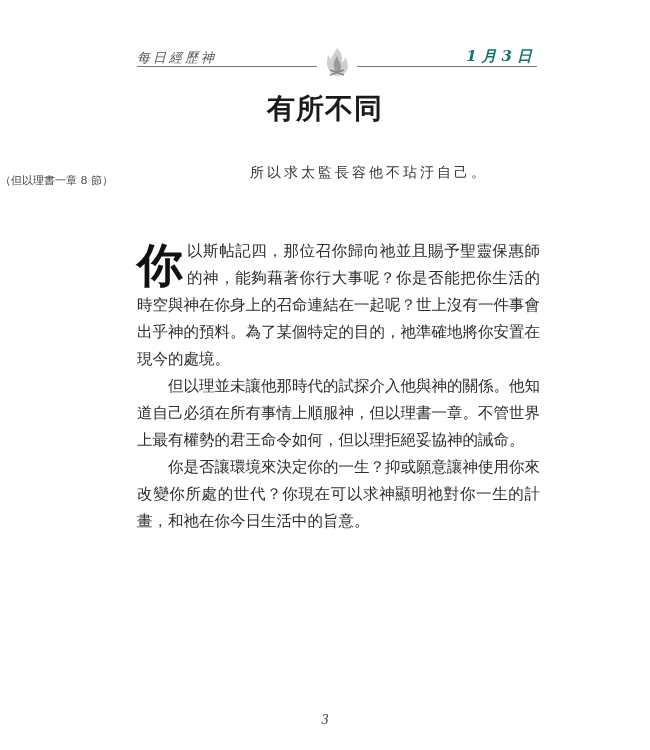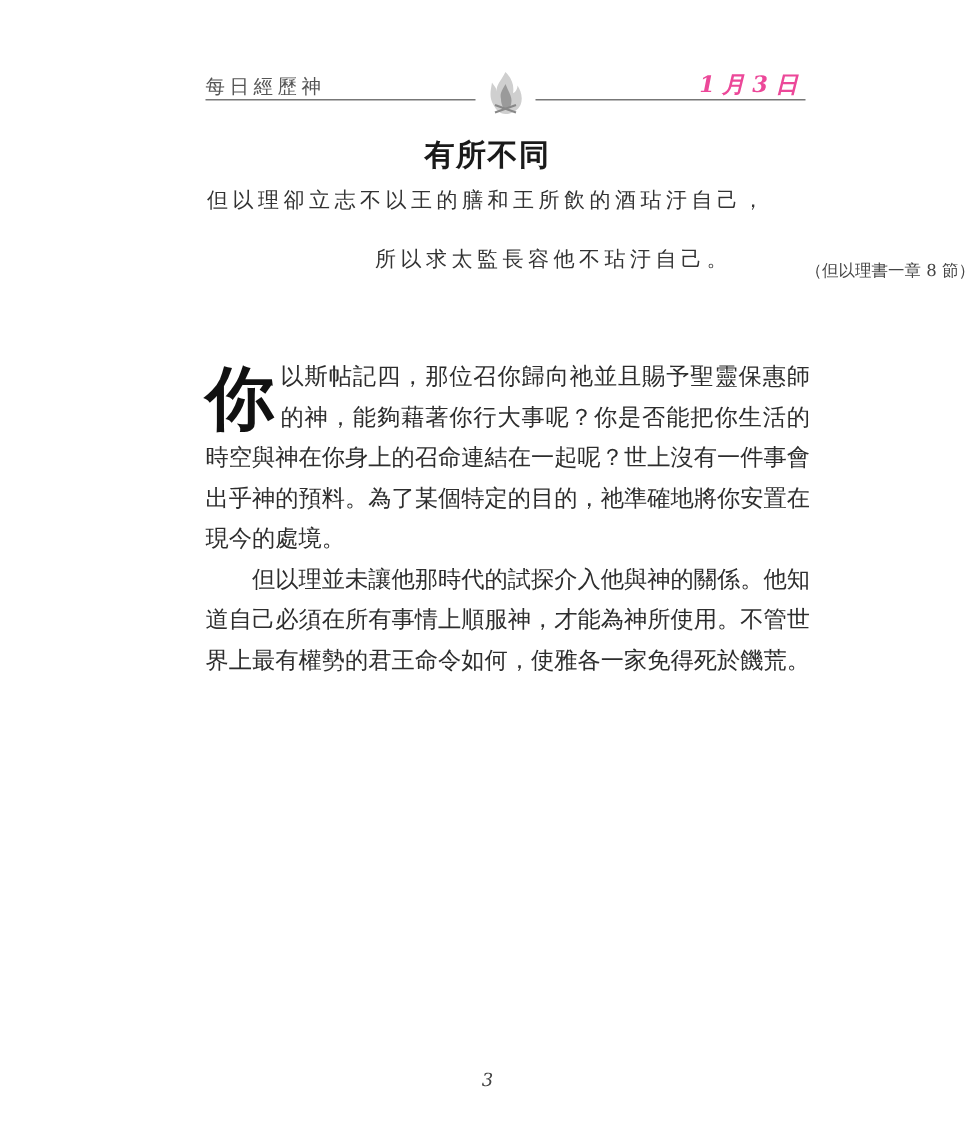"每日經歷神" .header-left { font-style: none -> italic }
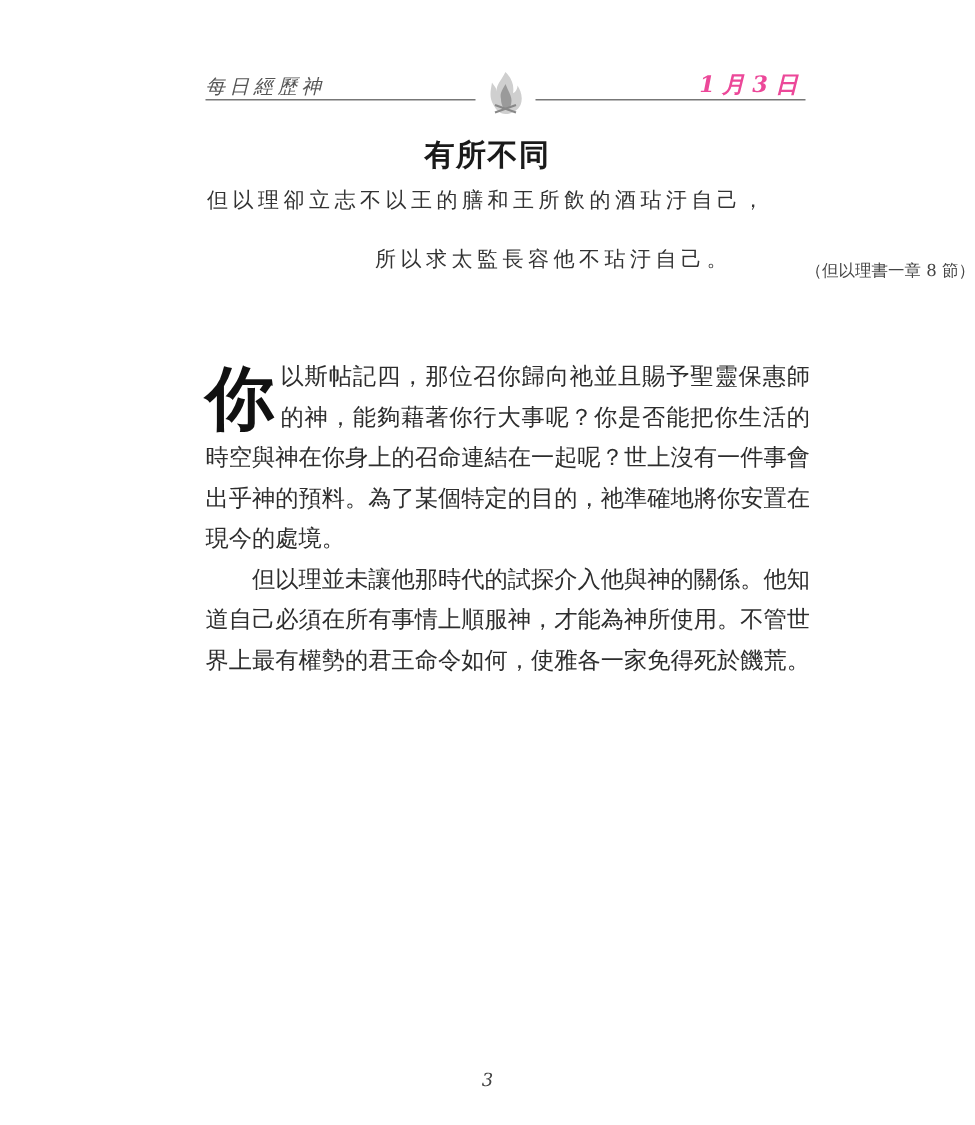"1月3日" .header-right { color: #ec4899 -> #0f766e }
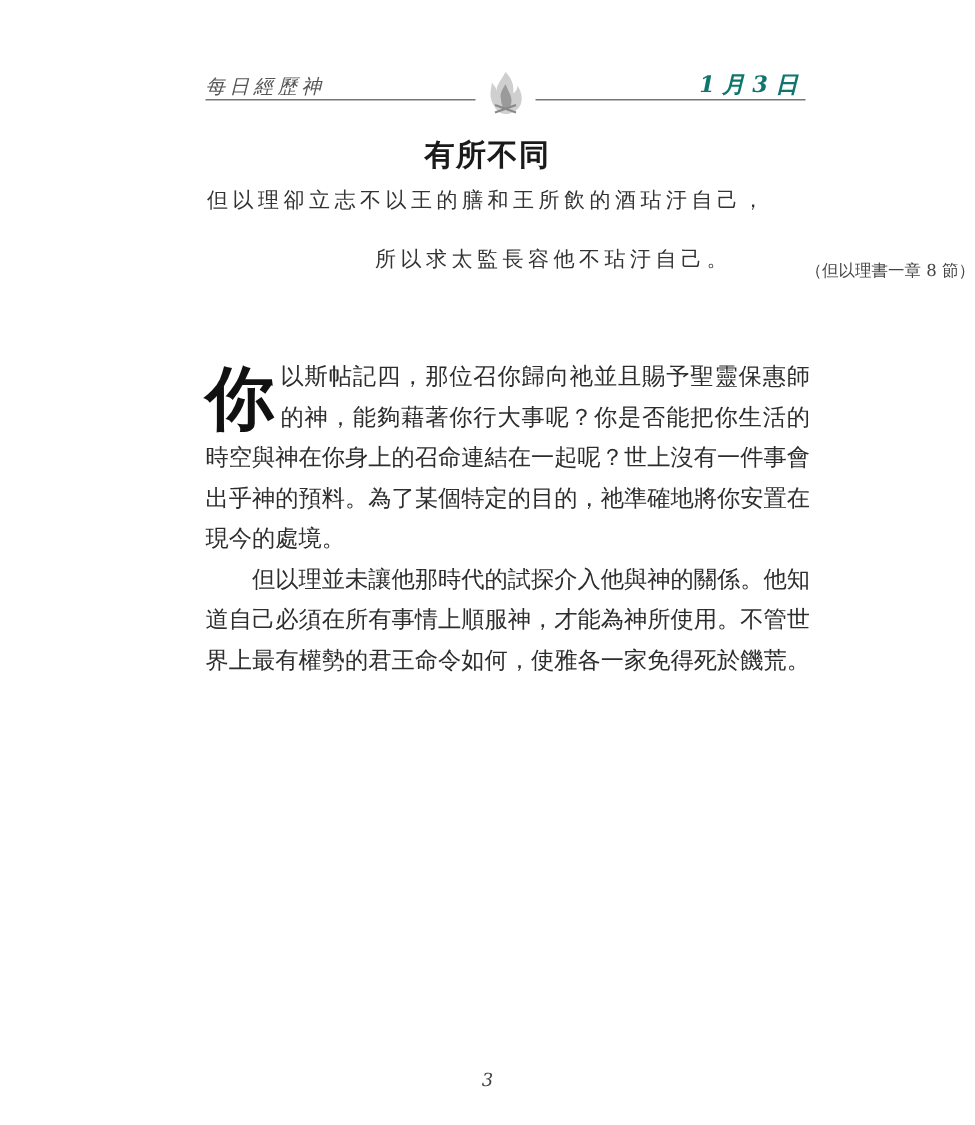"有所不同" .title { font-size: 20px -> 28px }
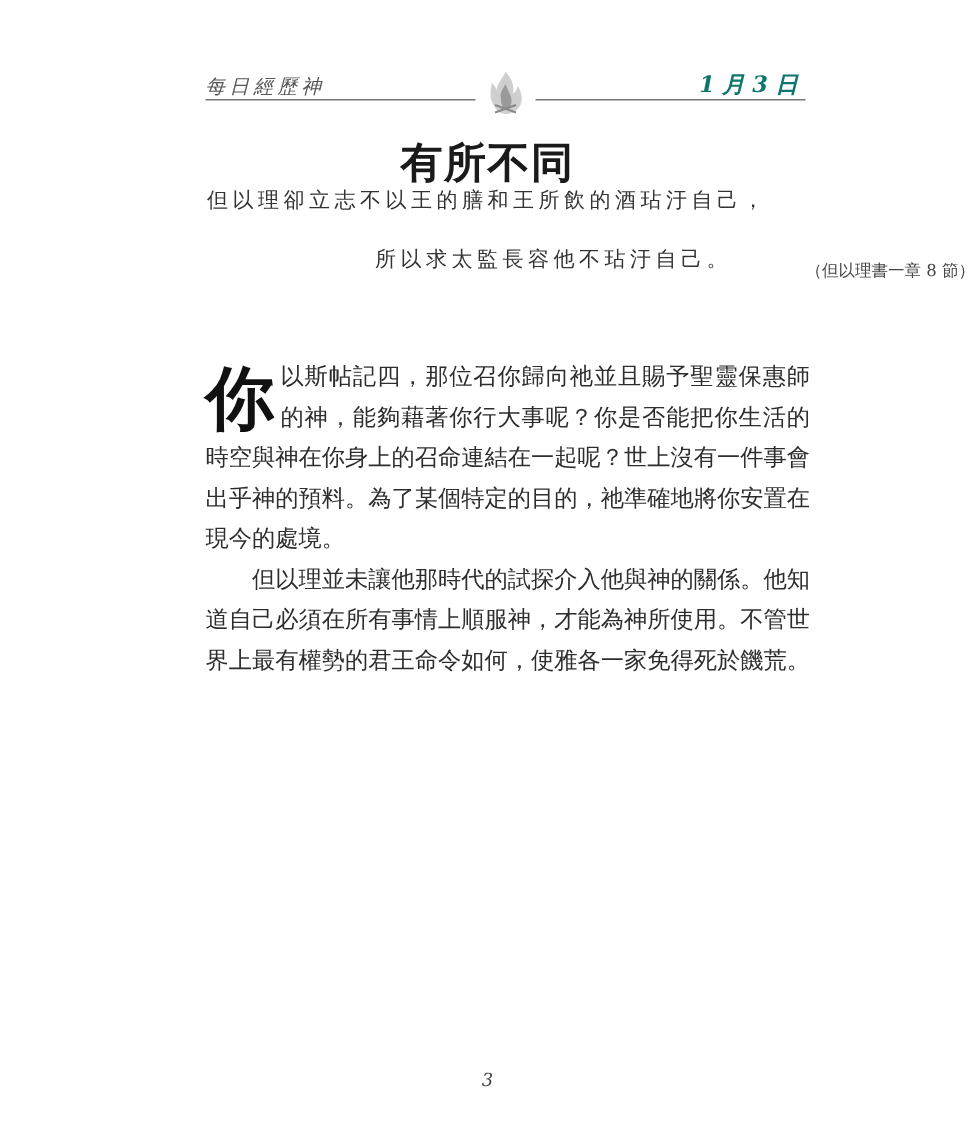"但以理卻立志不以王的膳和王所飲的酒玷汙自己，" div.verse { html: <div>但以理卻立志不以王的膳和王所飲的酒玷汙自己，</div> -> none }
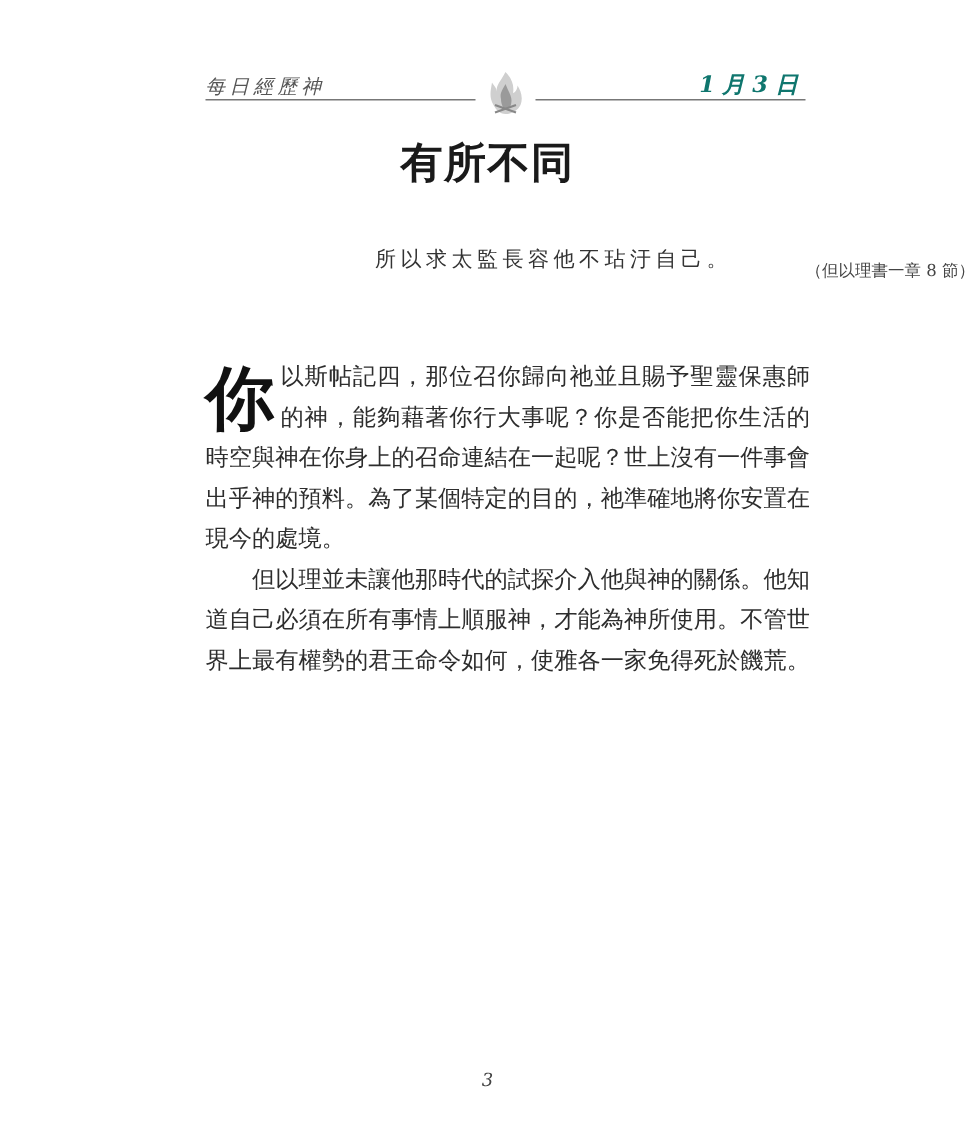"（但以理書一章 8 節）" .verse-ref { text-align: right -> left }
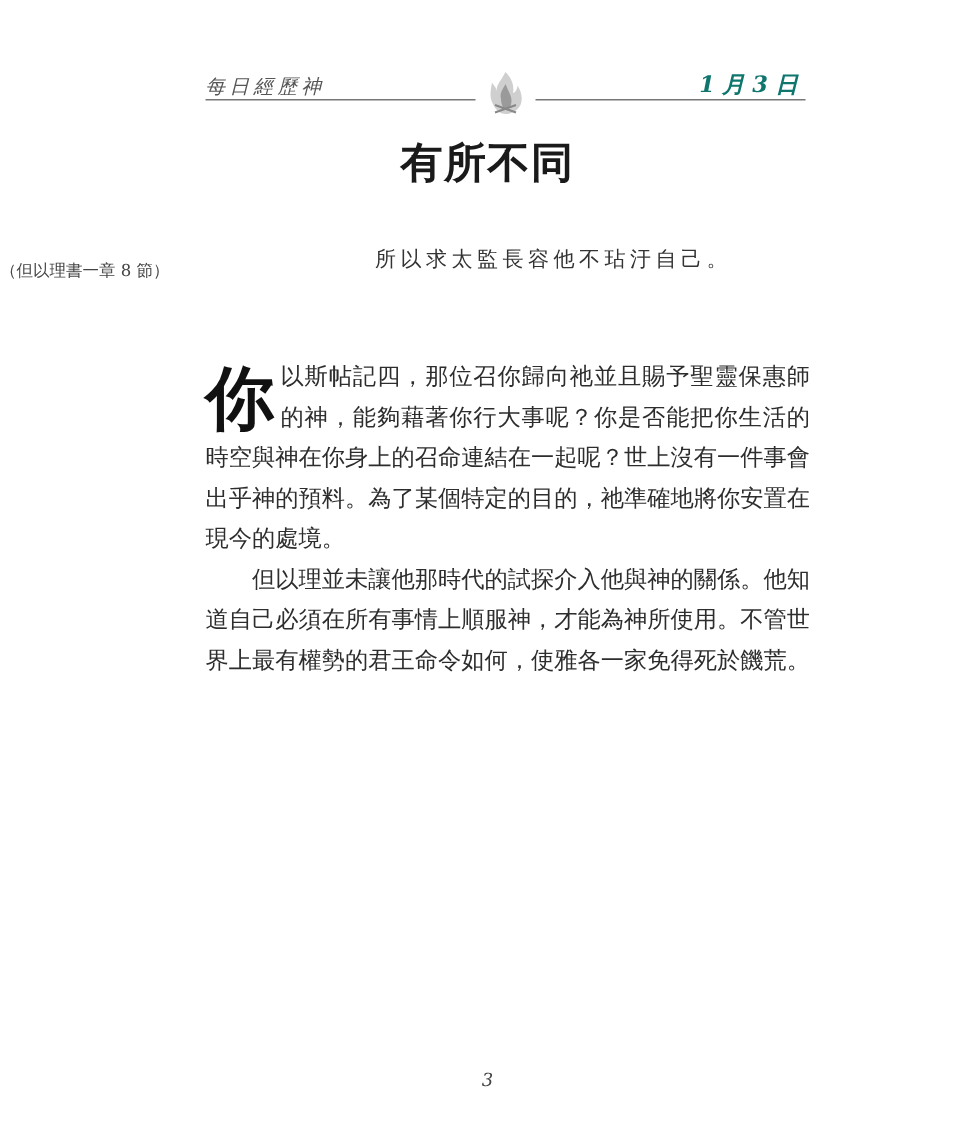"但以理並未讓他那時代的試探介入他與神的關係。他知道自己必須在所有事情上順服神，才" p.para { text: 才能為神所使用。不管世界上最有權勢的君王命令如何，使雅各一家免得死於饑荒 -> 但以理書一章。不管世界上最有權勢的君王命令如何，但以理拒絕妥協神的誡命 }
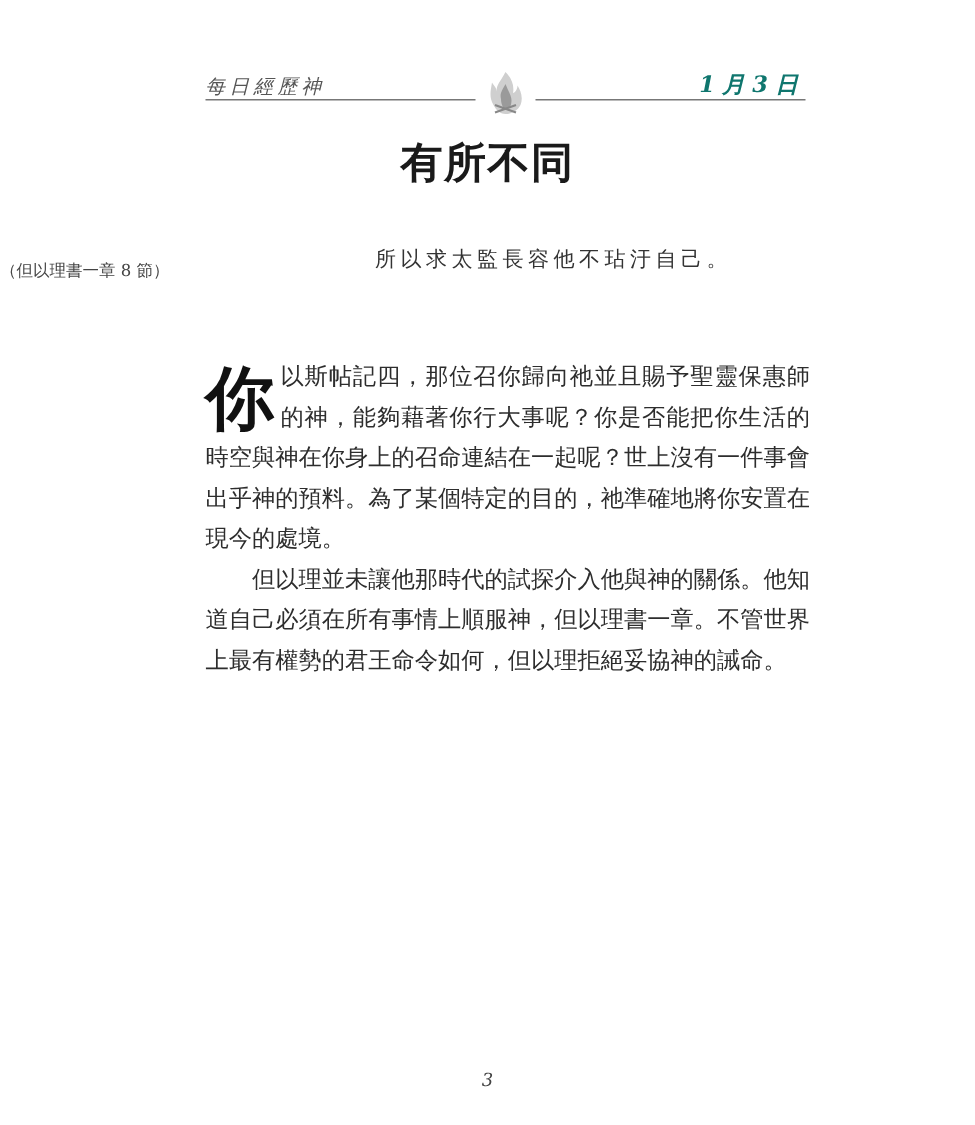"你是否讓環境來決定你的一生？抑或願意讓神使用你來改變你所處的世代？你現在可以求神" p.para { html: none -> <p>你是否讓環境來決定你的一生？抑或願意讓神使用你來改變你所處的世代？你現在可以求神顯明祂對你一生的計畫，和祂在你今日生活中的旨意。</p> }
